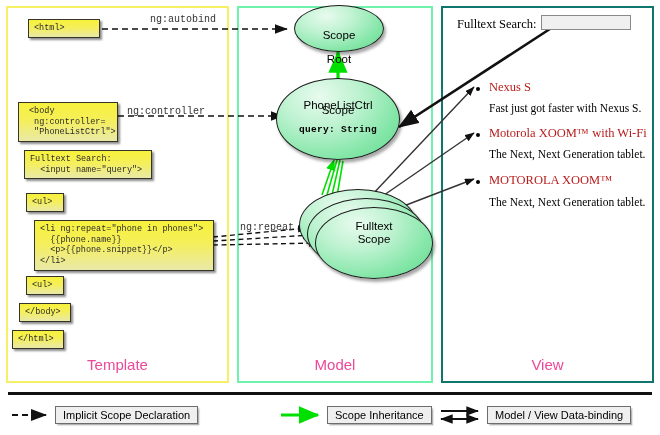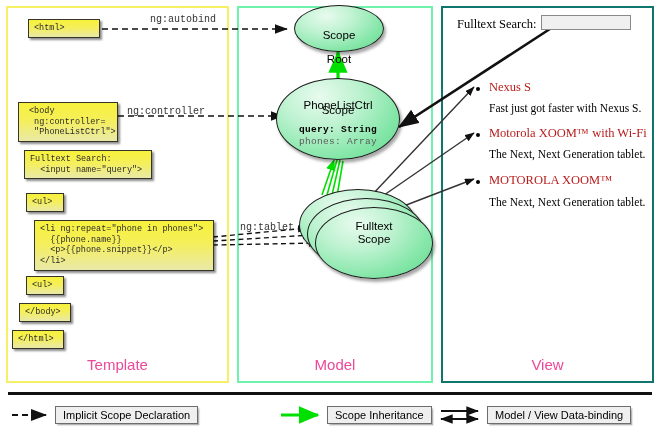"phones: Array" div.ellipse-text { html: <div>phones: Array</div> -> none }
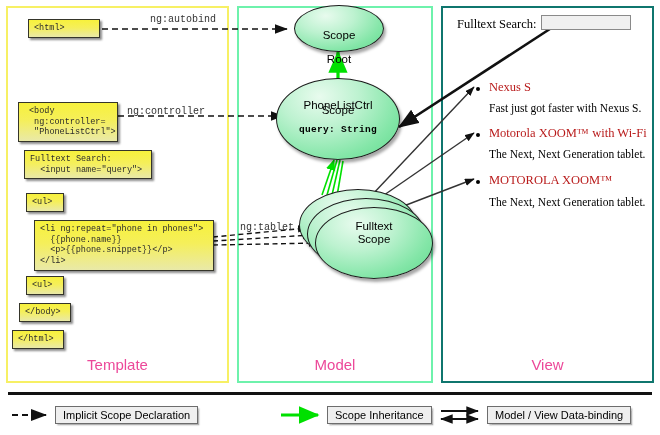"ng:tablet" div.conn-label { text: ng:tablet -> ng:repeat }
